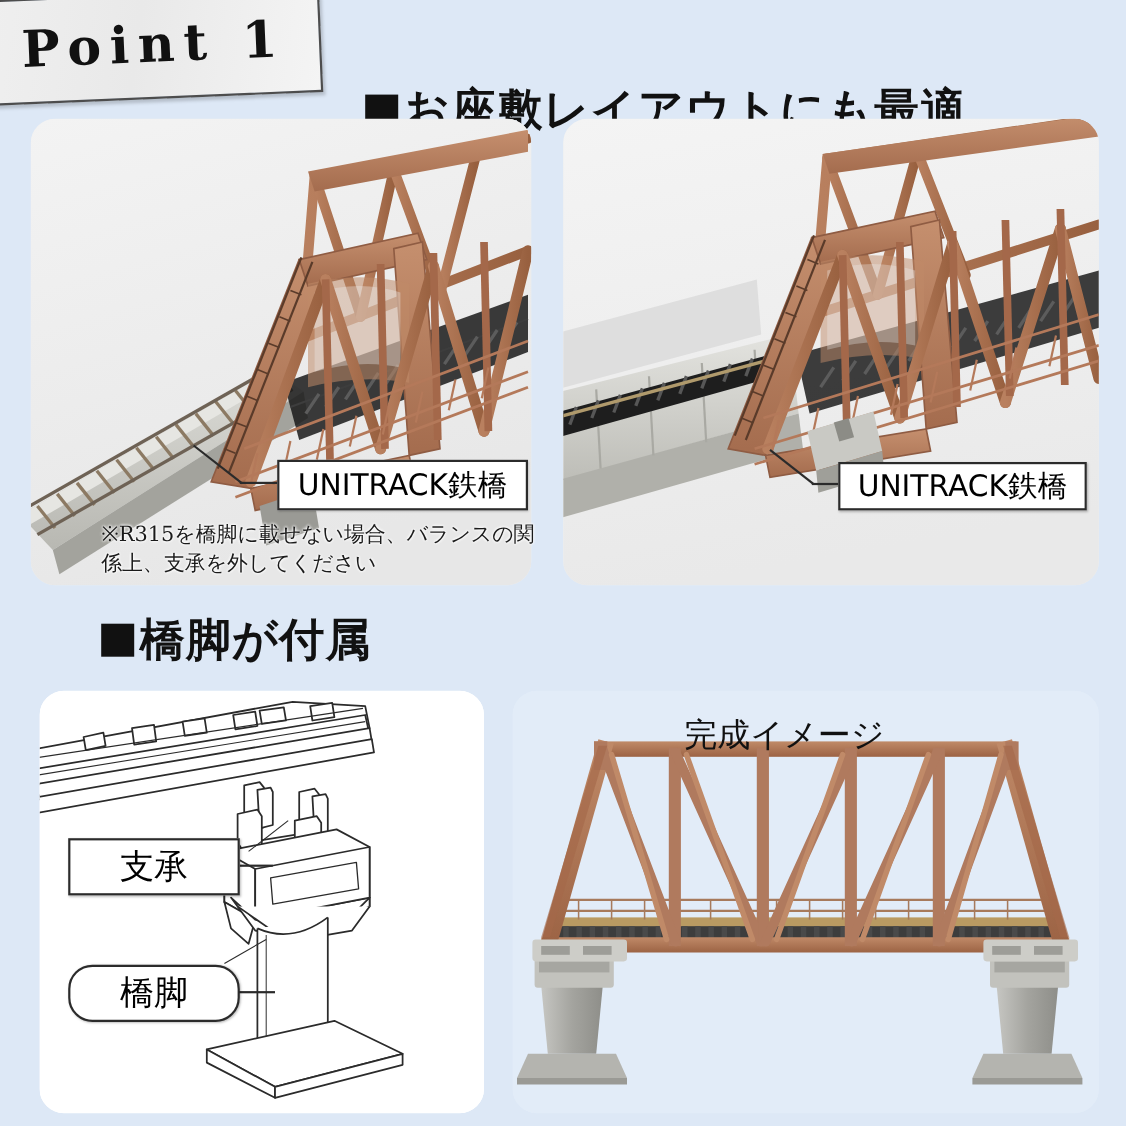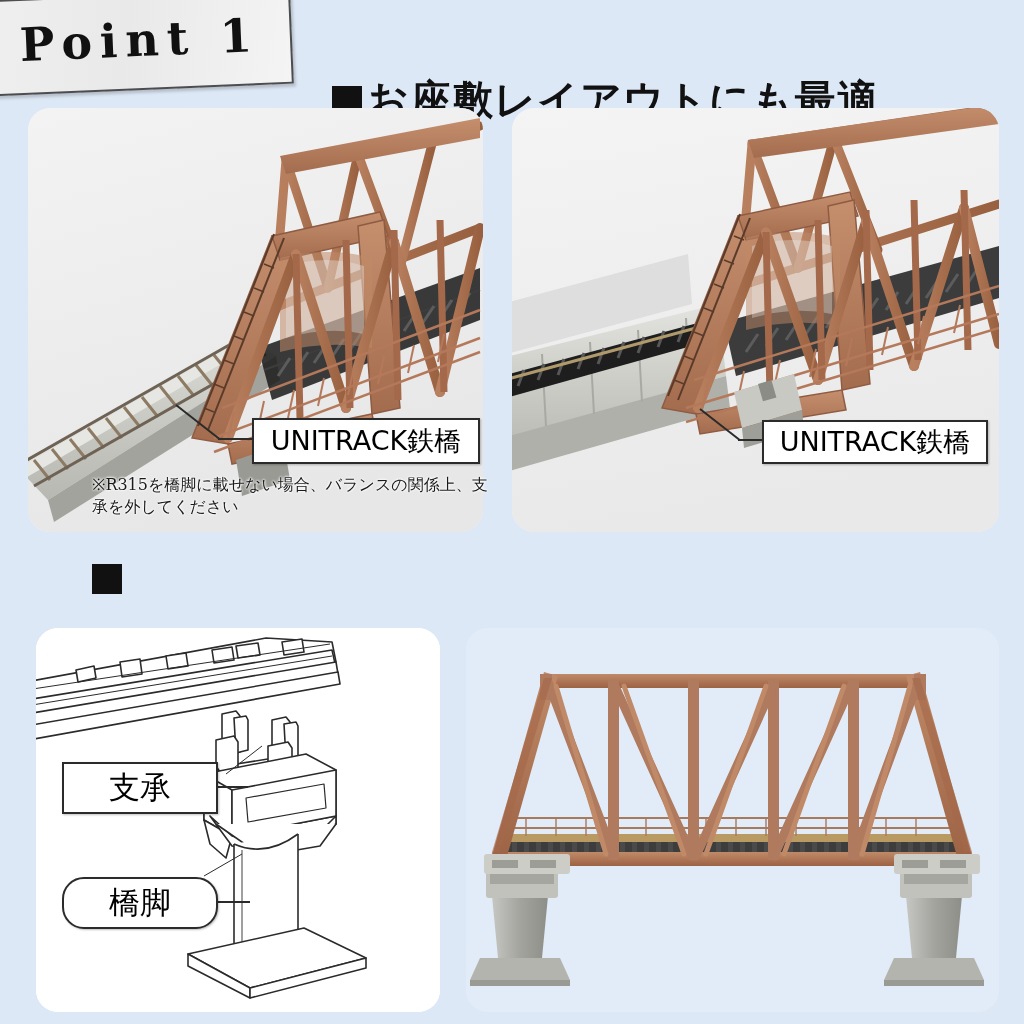"※R315を橋脚に載せない場合、バランスの関係上、支承を外してください" #note { font-size: 16px -> 19px }
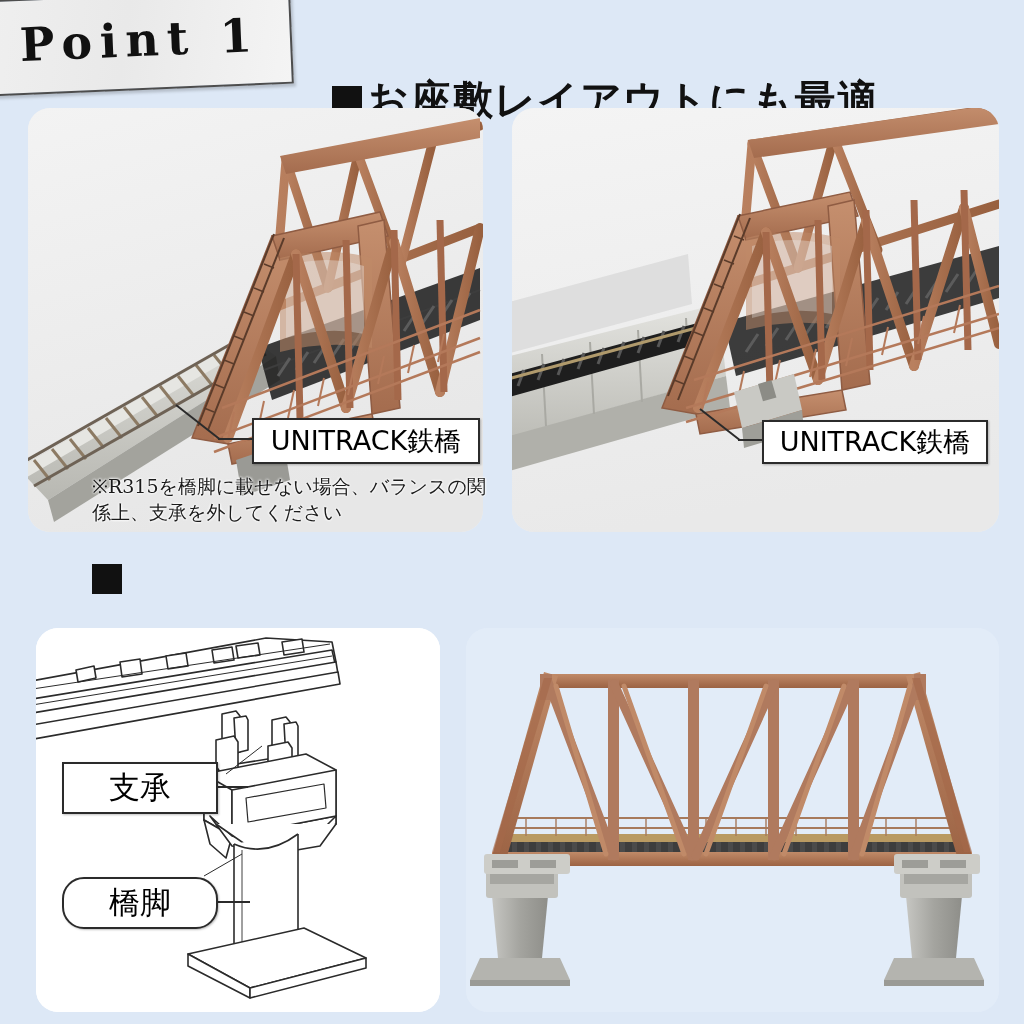"橋脚が付属" span { html: none -> <span>橋脚が付属</span> }
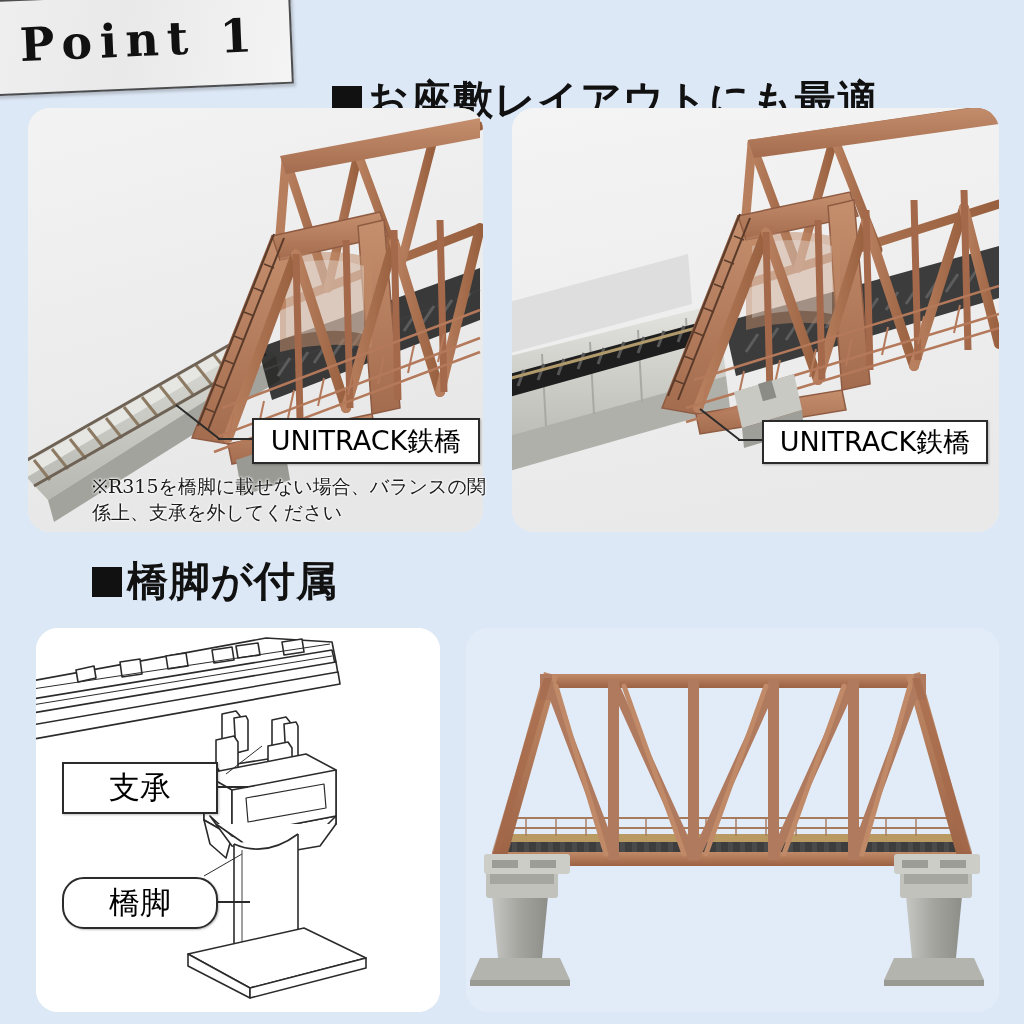"完成イメージ" div { html: none -> <div>完成イメージ</div> }
